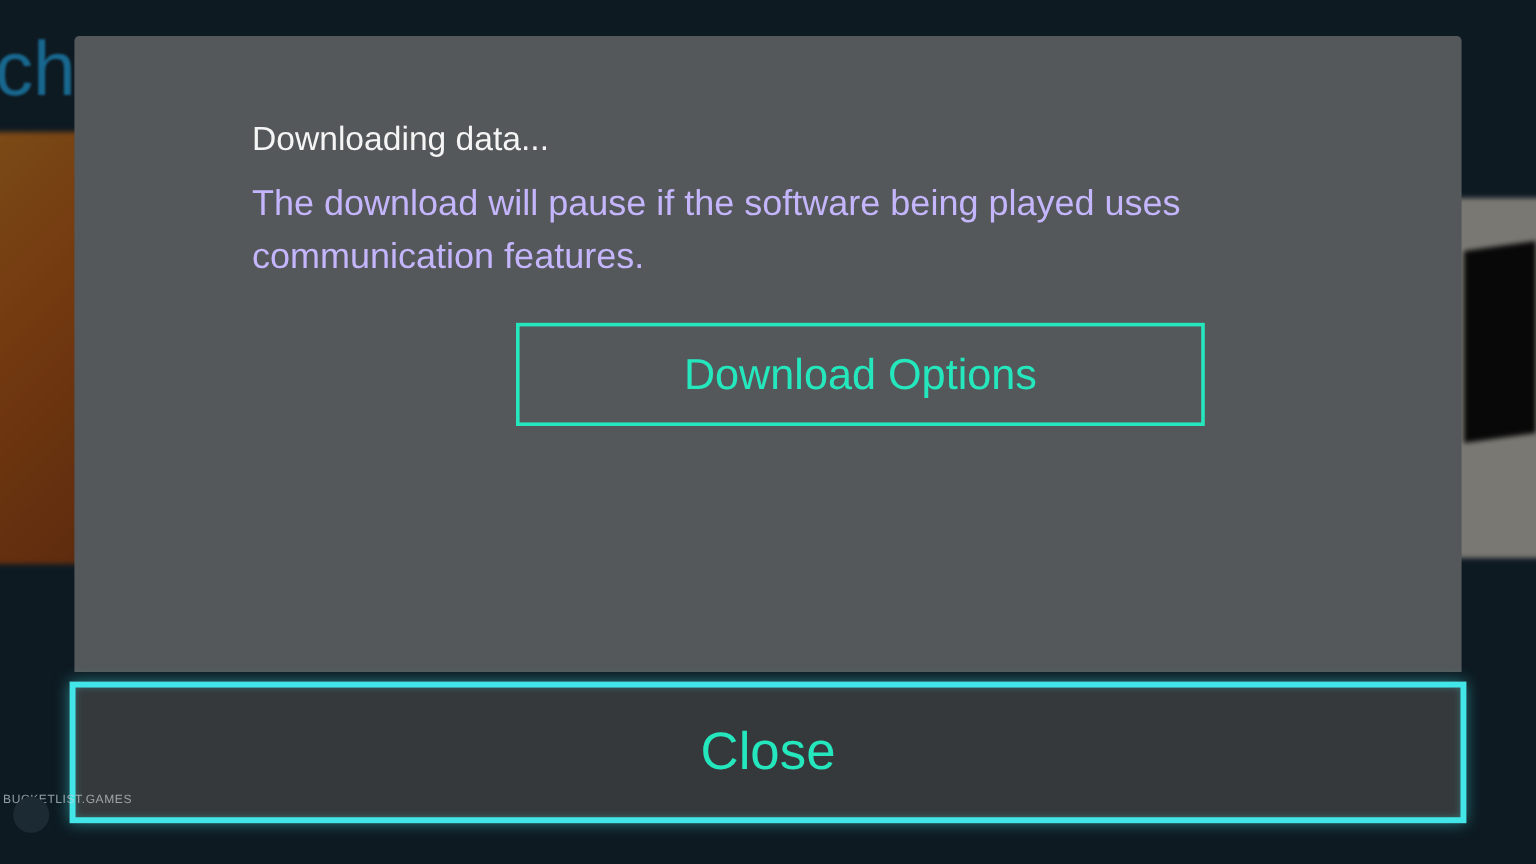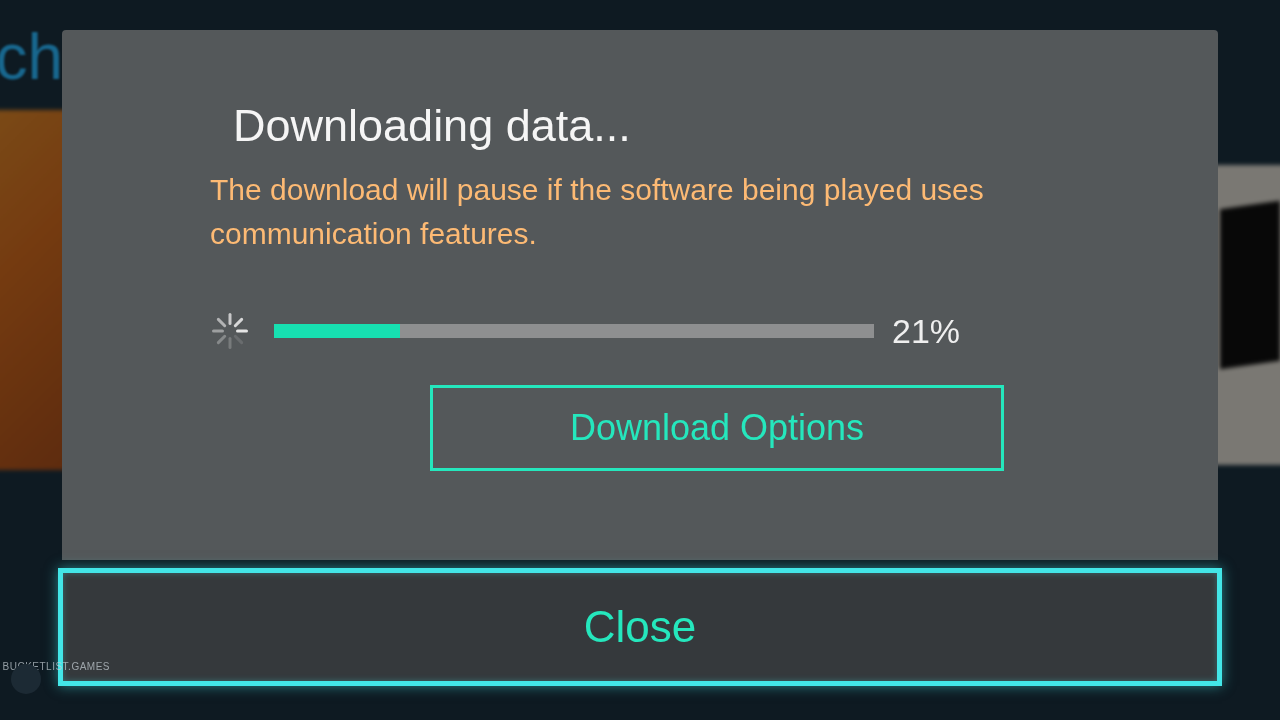"Downloading data..." .title { font-size: 45px -> 28px; margin-left: 23px -> none }
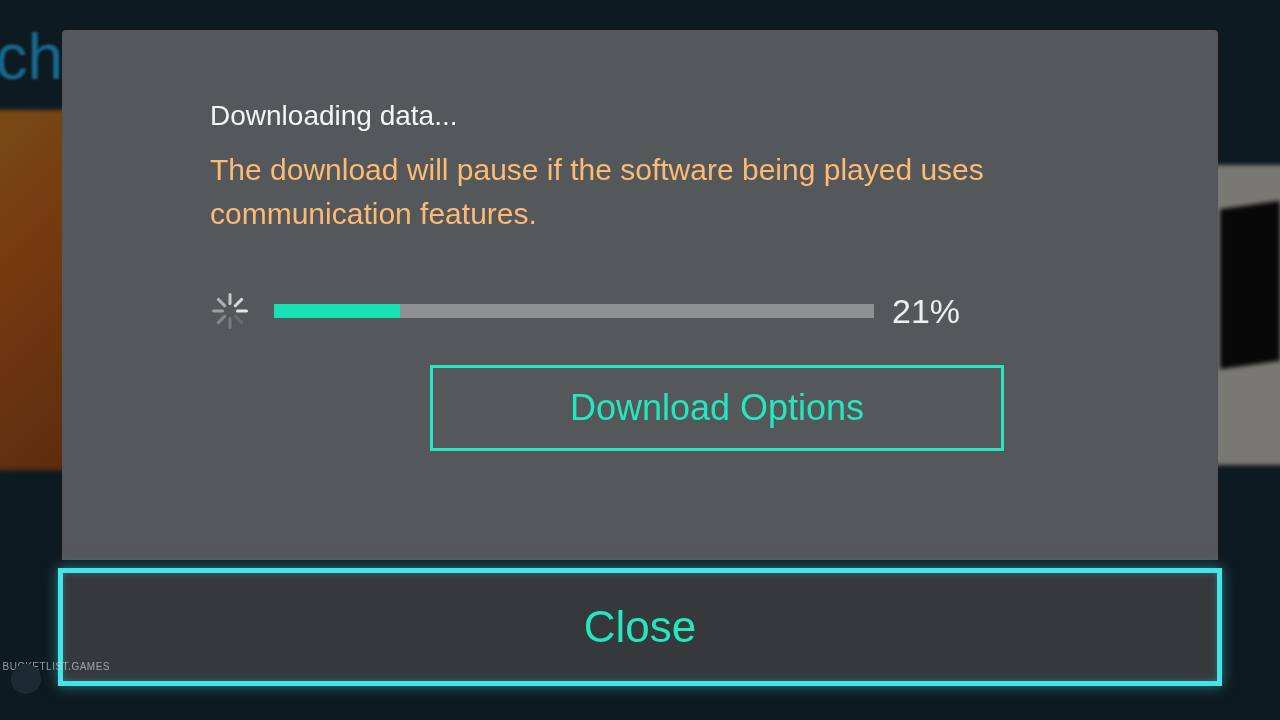"The download will pause if" .subtext { color: #fdba74 -> #c4b5fd }
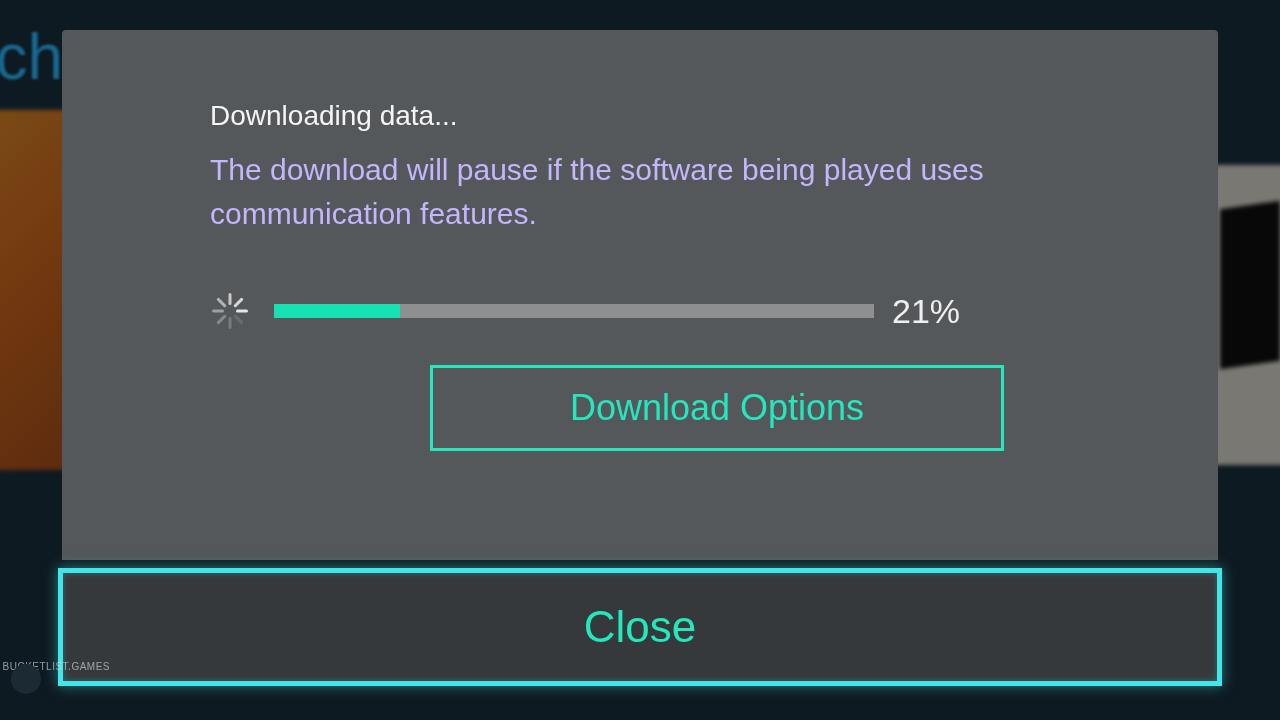"21%" div.progress-row { html: <div> <div> <span></span> <span></span> <span></span> <span></span> <span></span> <span></span> <span></span> <span></span> </div> <div> <div></div> </div> <div>21%</div> </div> -> none }
